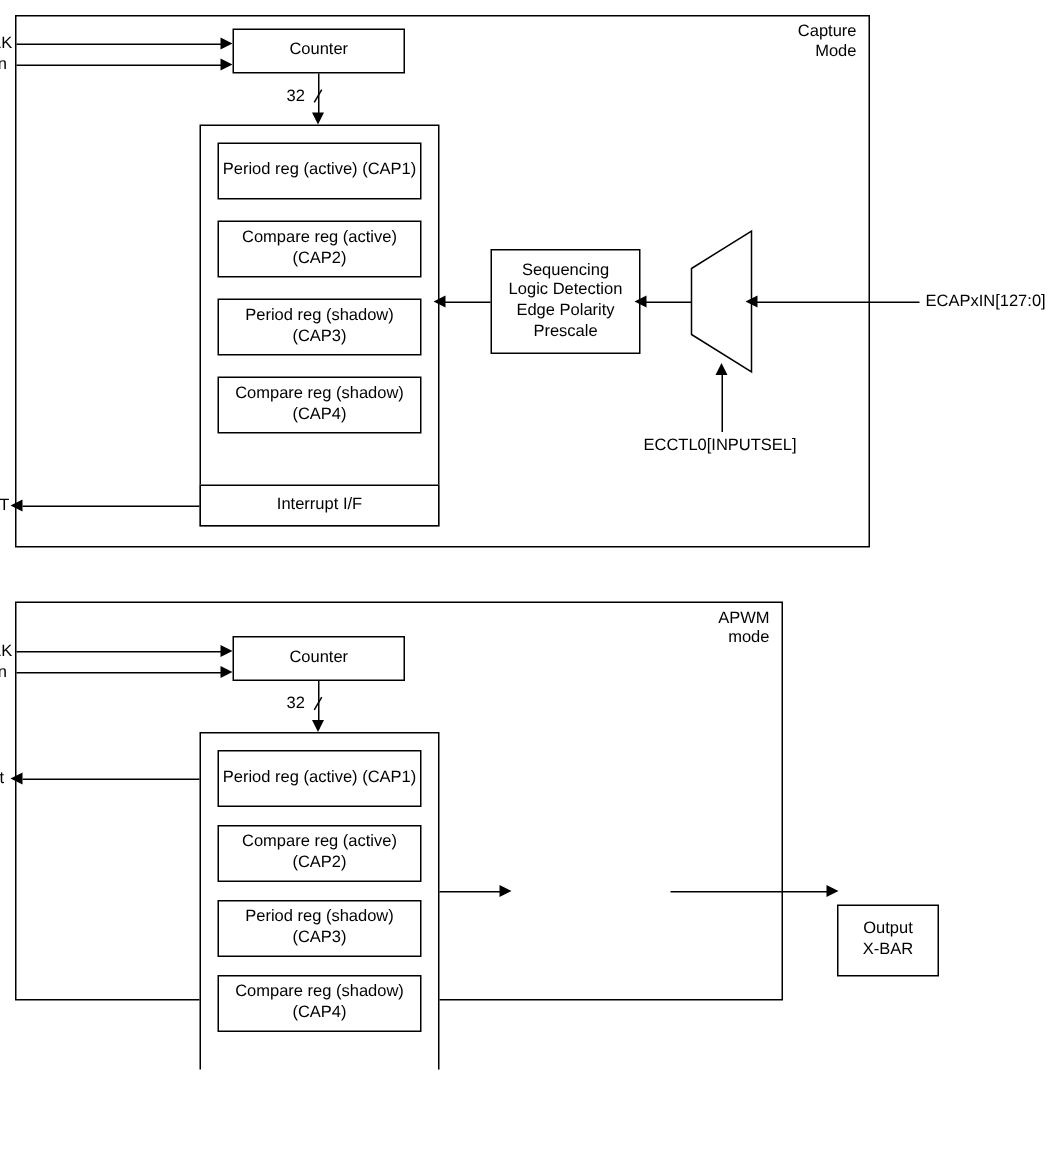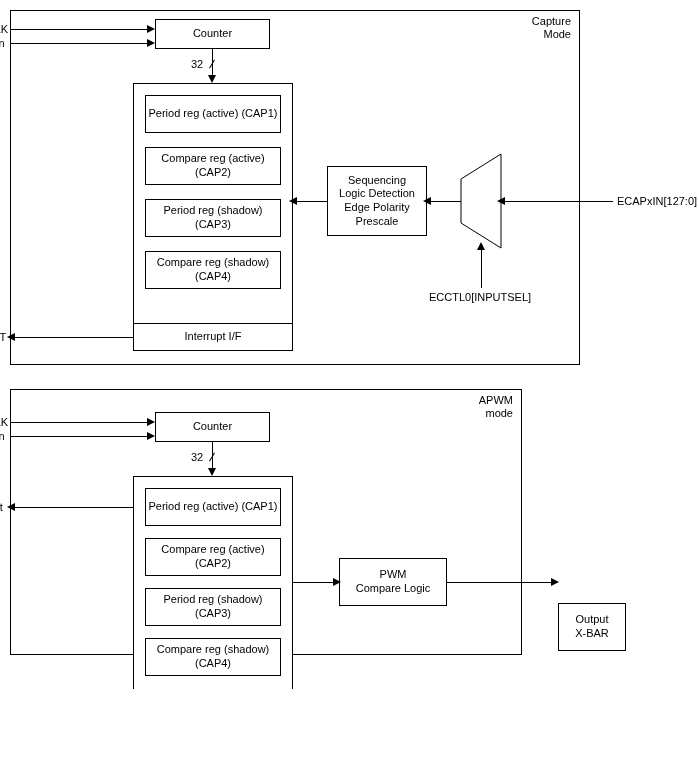"Capture" .mode-box { margin-bottom: 24px -> 36px }
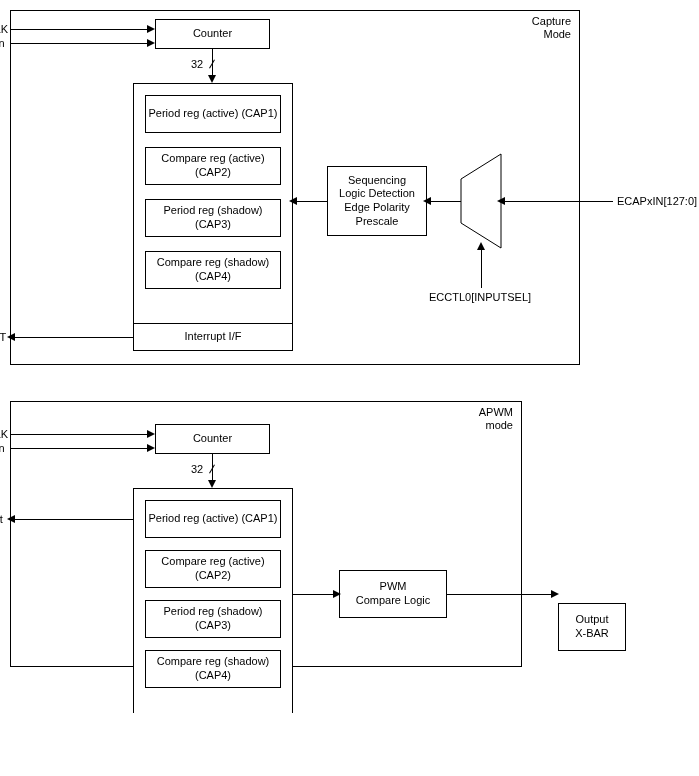"PWM" div.block { html: <div> <span>PWM</span> <span>Compare Logic</span> </div> -> none }
